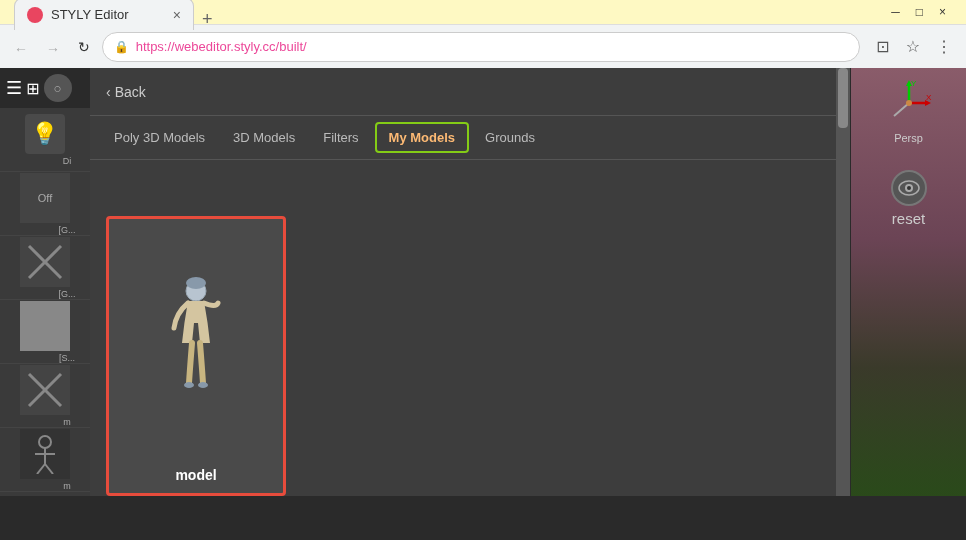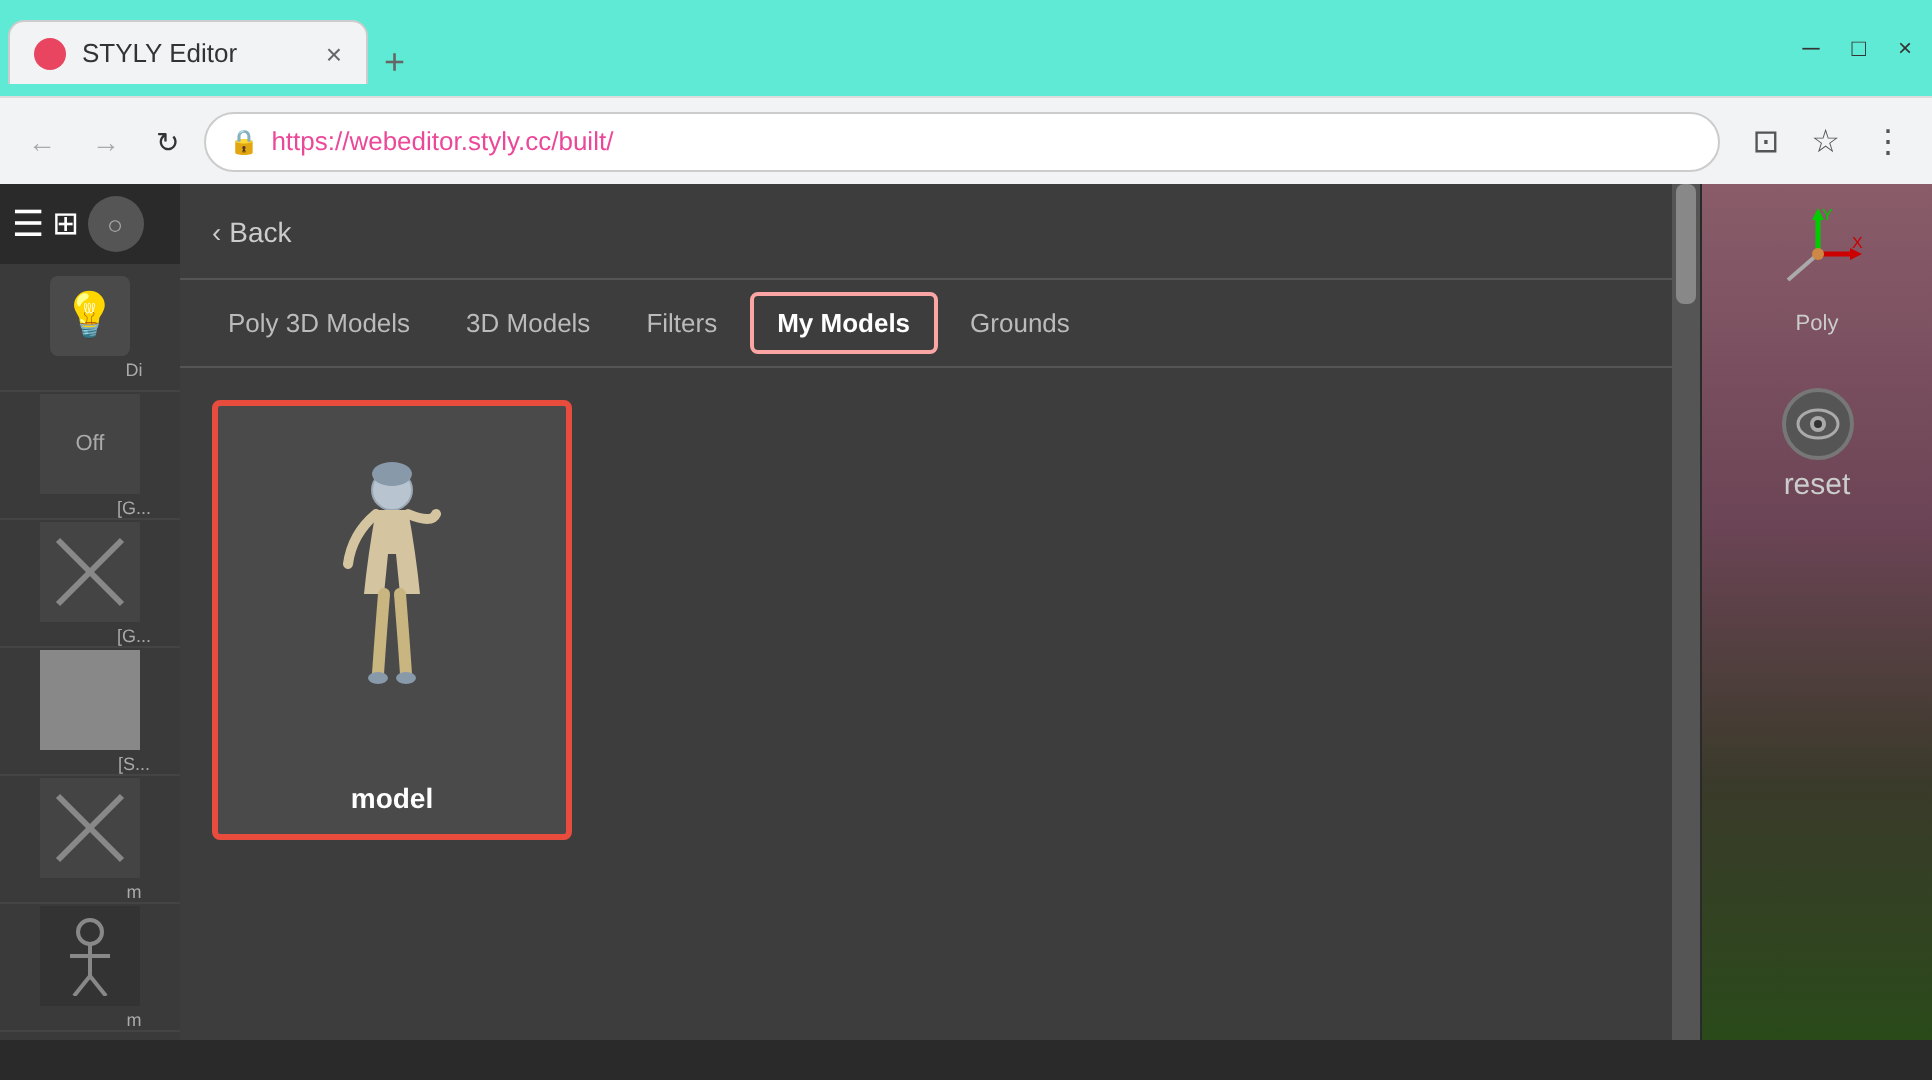"STYLY Editor" .title-bar { background: #5eead4 -> #fef9c3; height: 48px -> 24px; padding: 0 4px -> 0 14px }
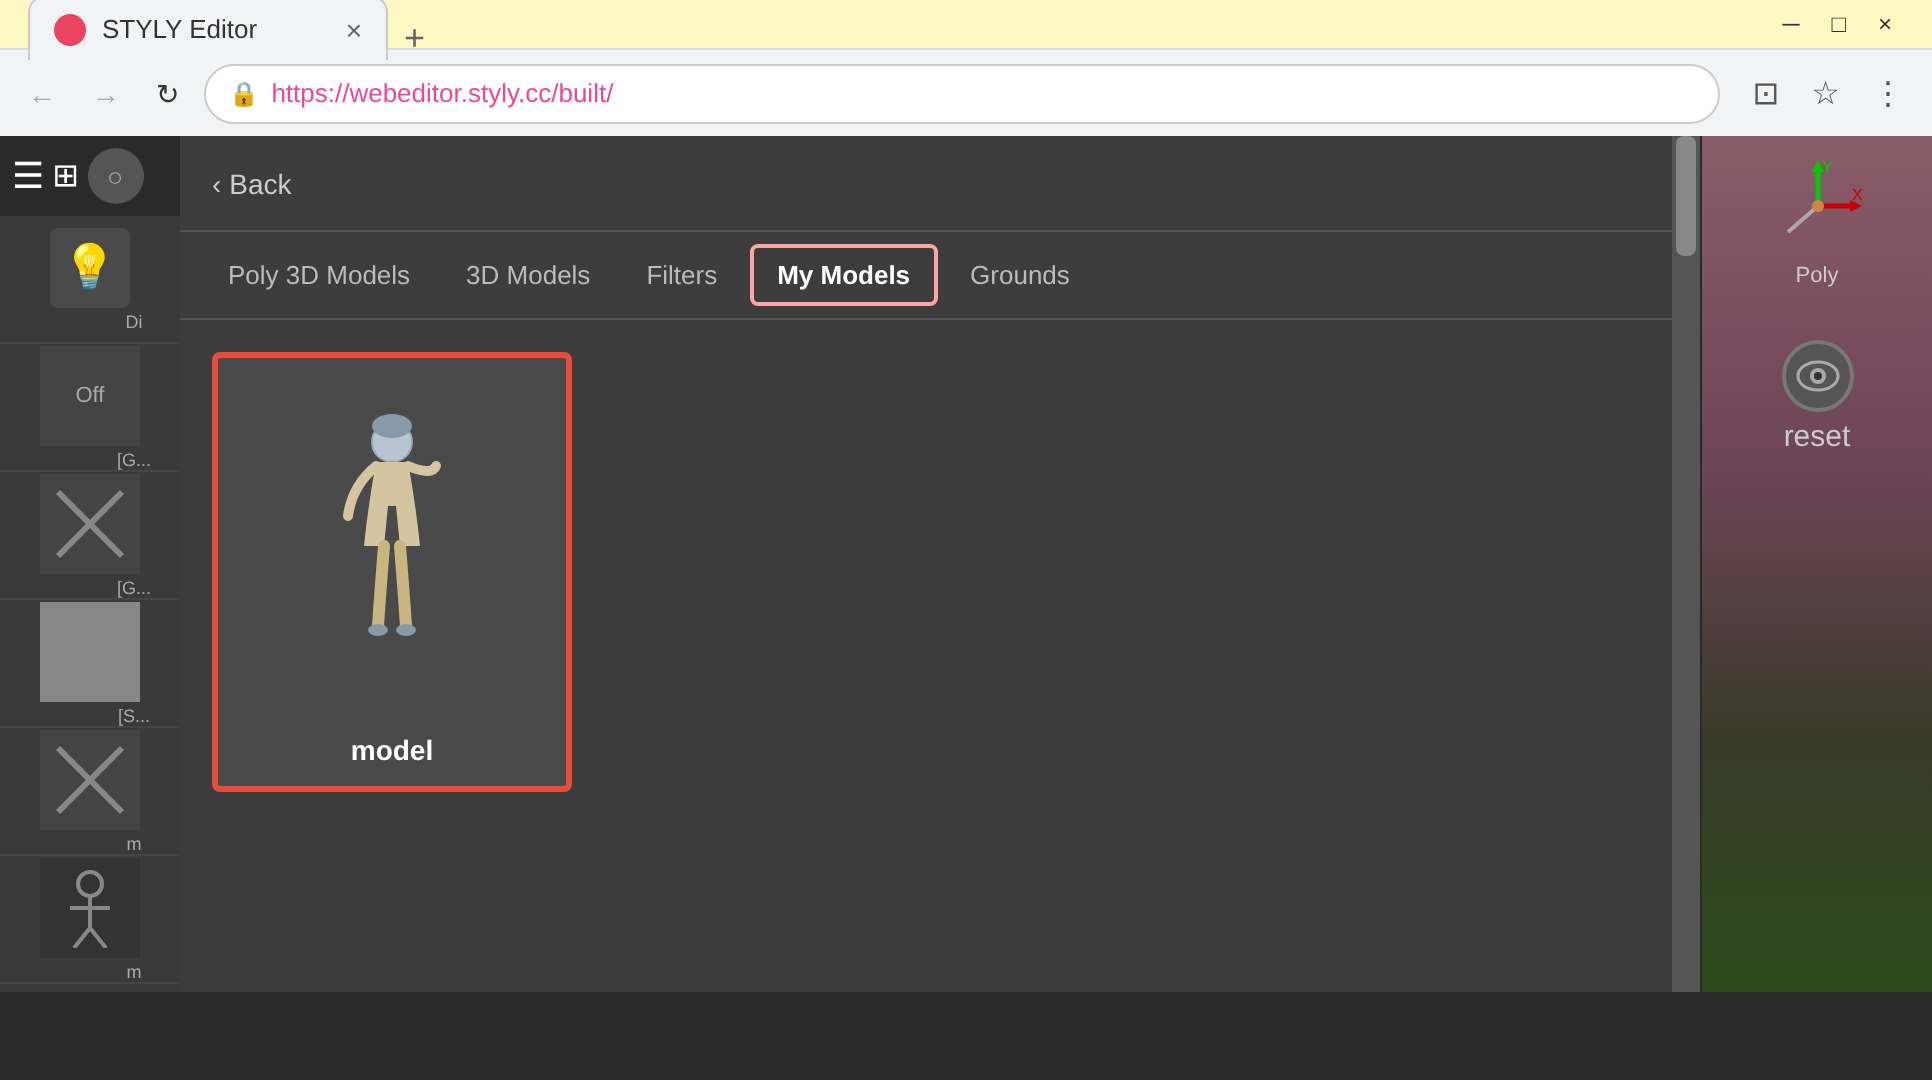"My Models" button.panel-tab { border: 2px solid #fca5a5 -> 2px solid #84cc16; color: #ffffff -> #fdba74 }
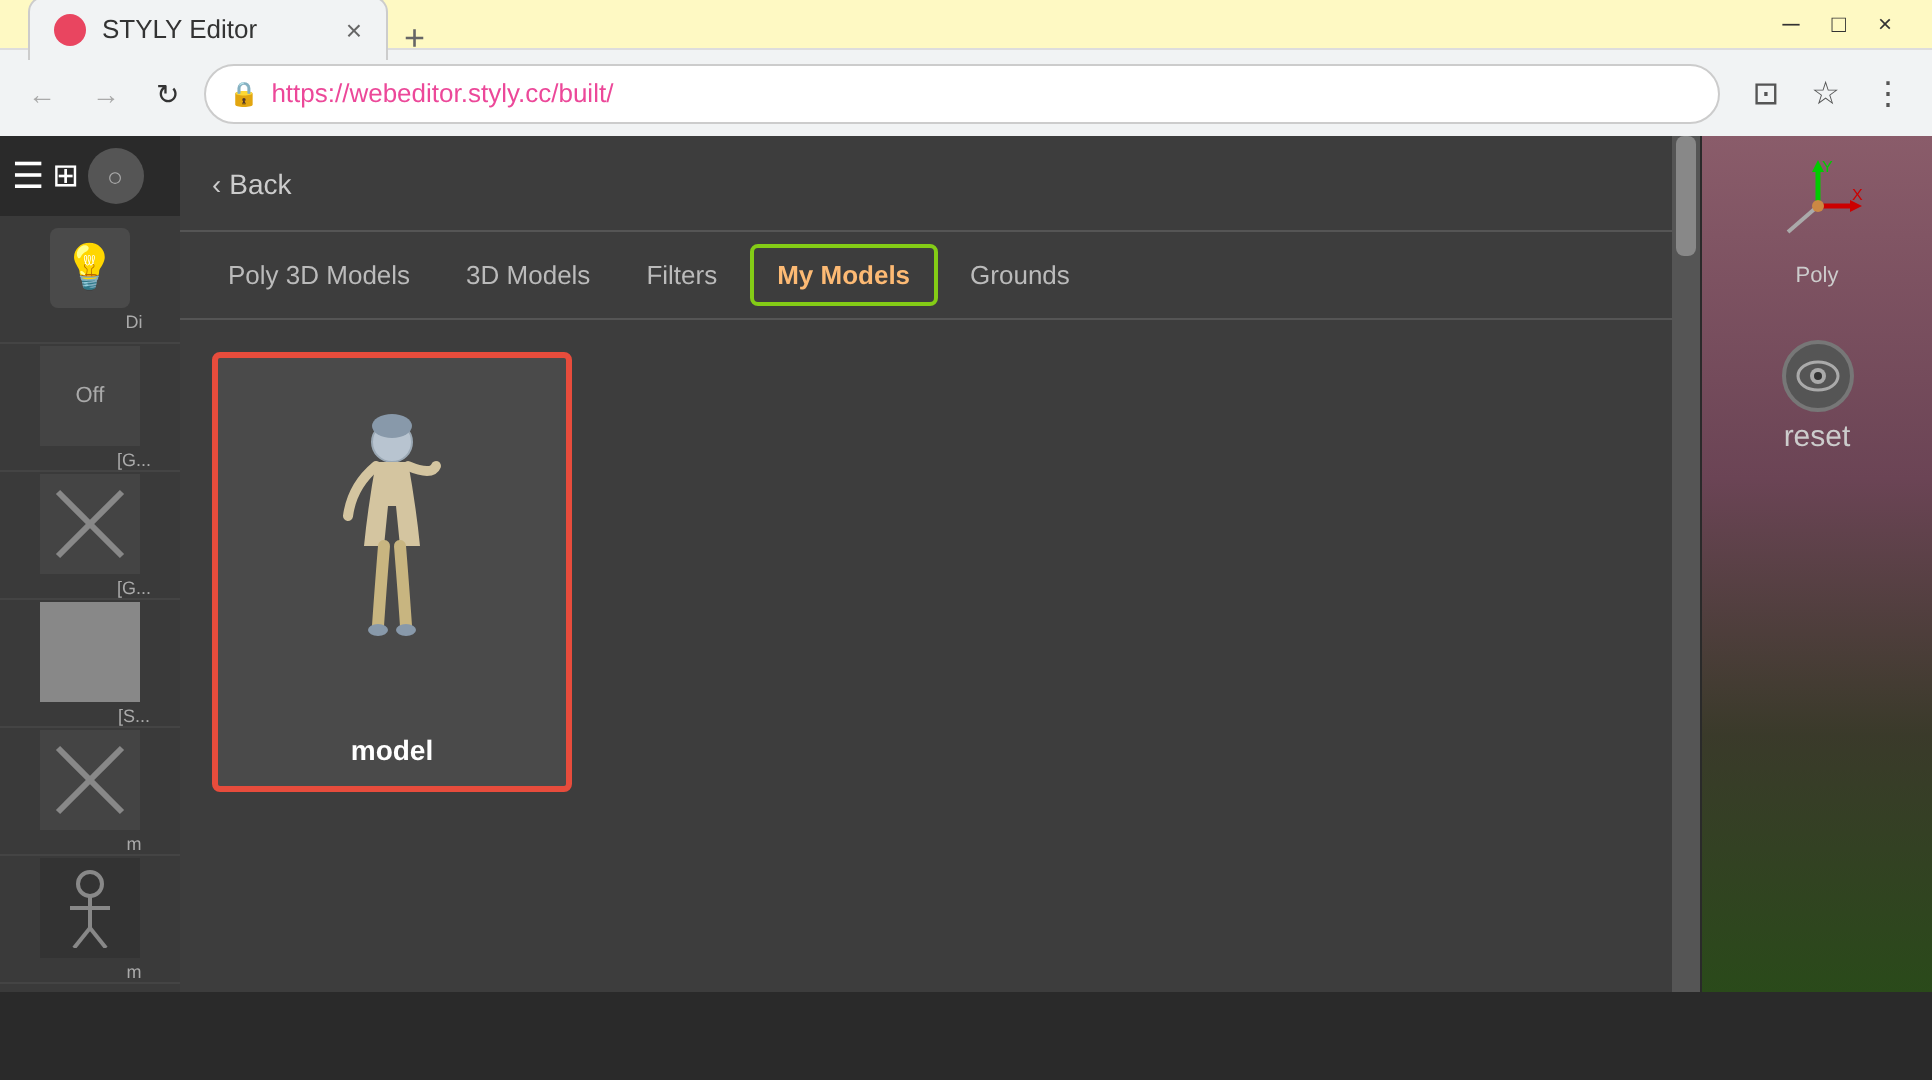"Poly" span.gizmo-label { text: Poly -> Persp }
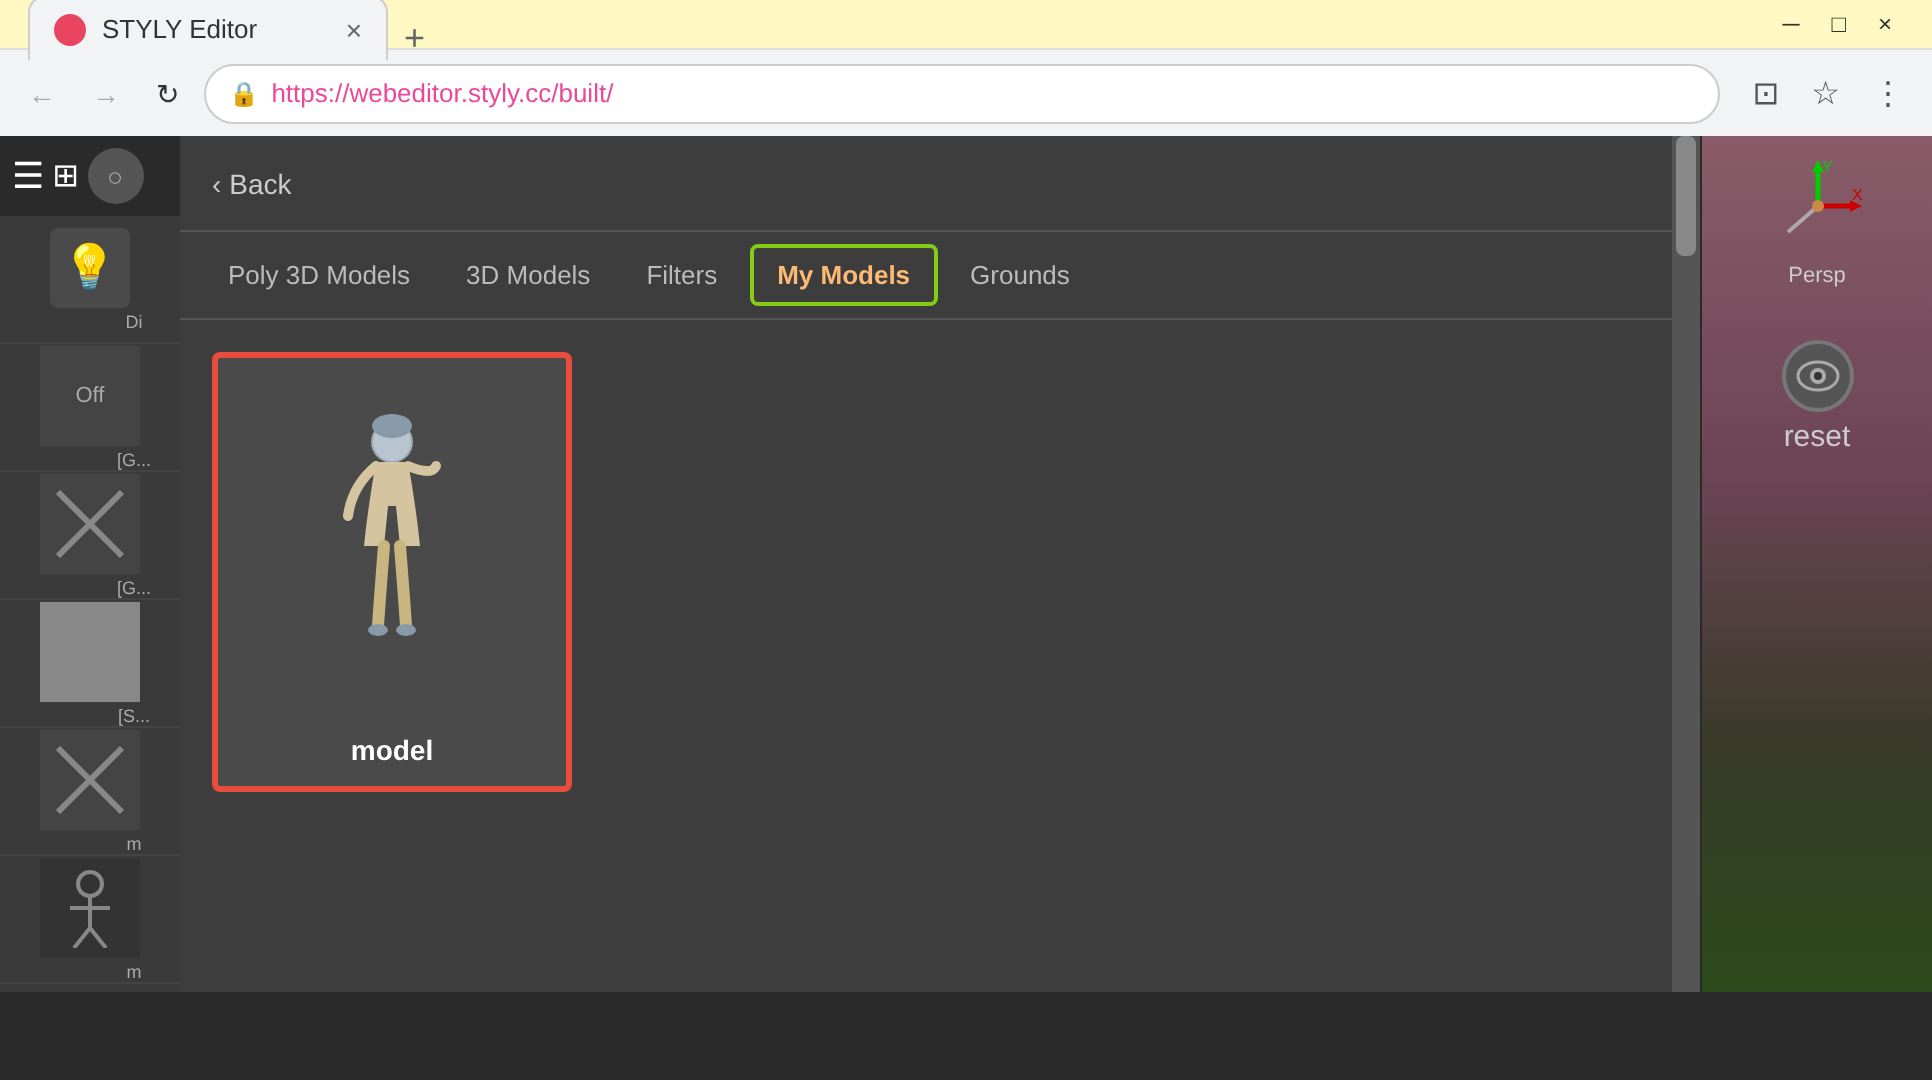"model" .model-card { height: 220px -> 280px; margin-top: none -> 40px }
